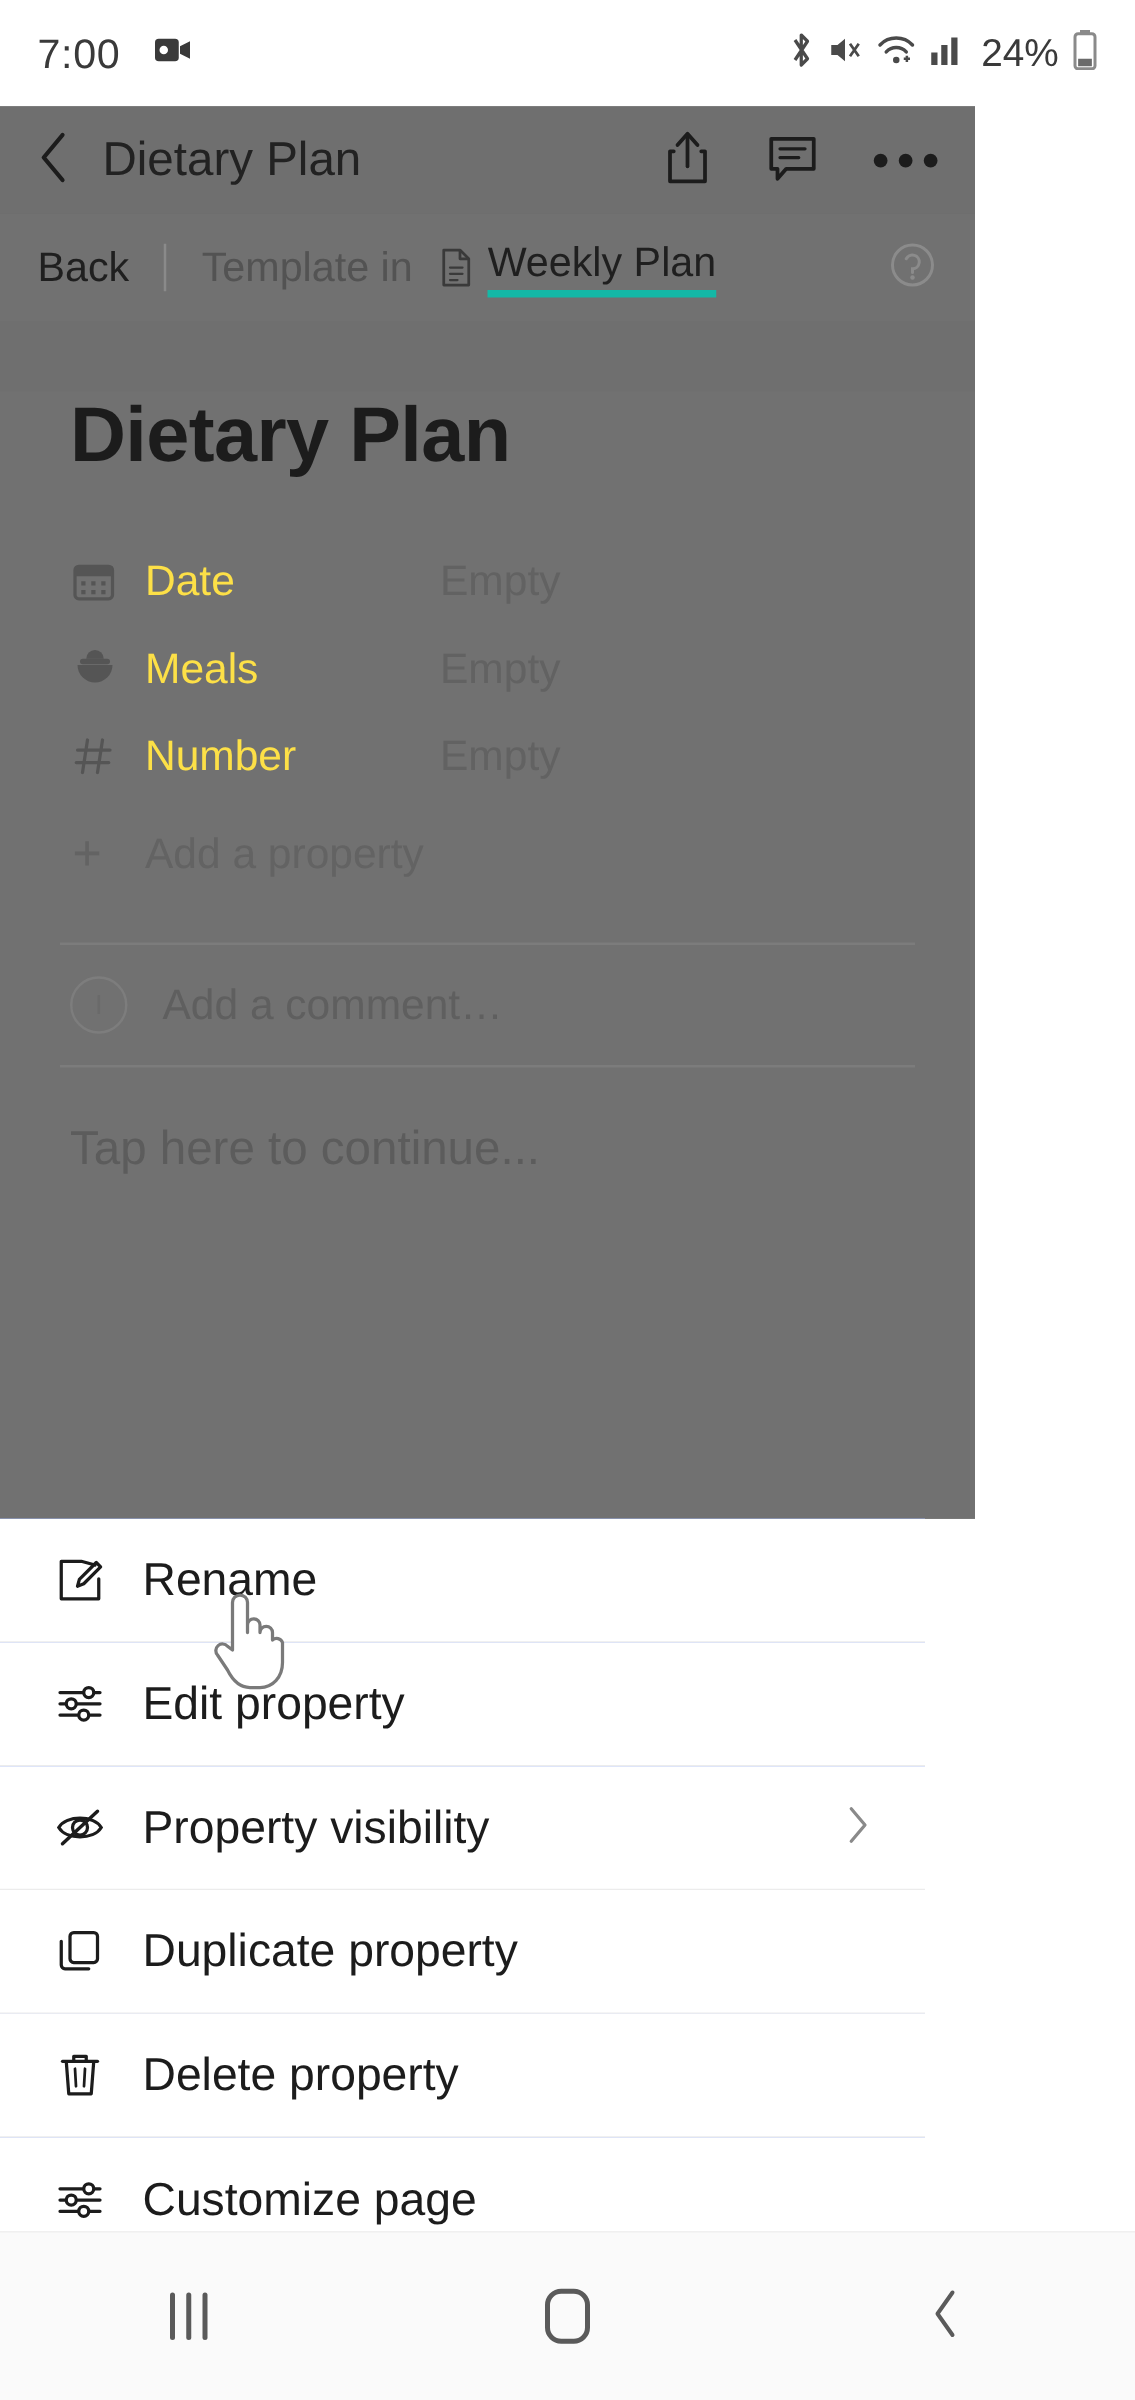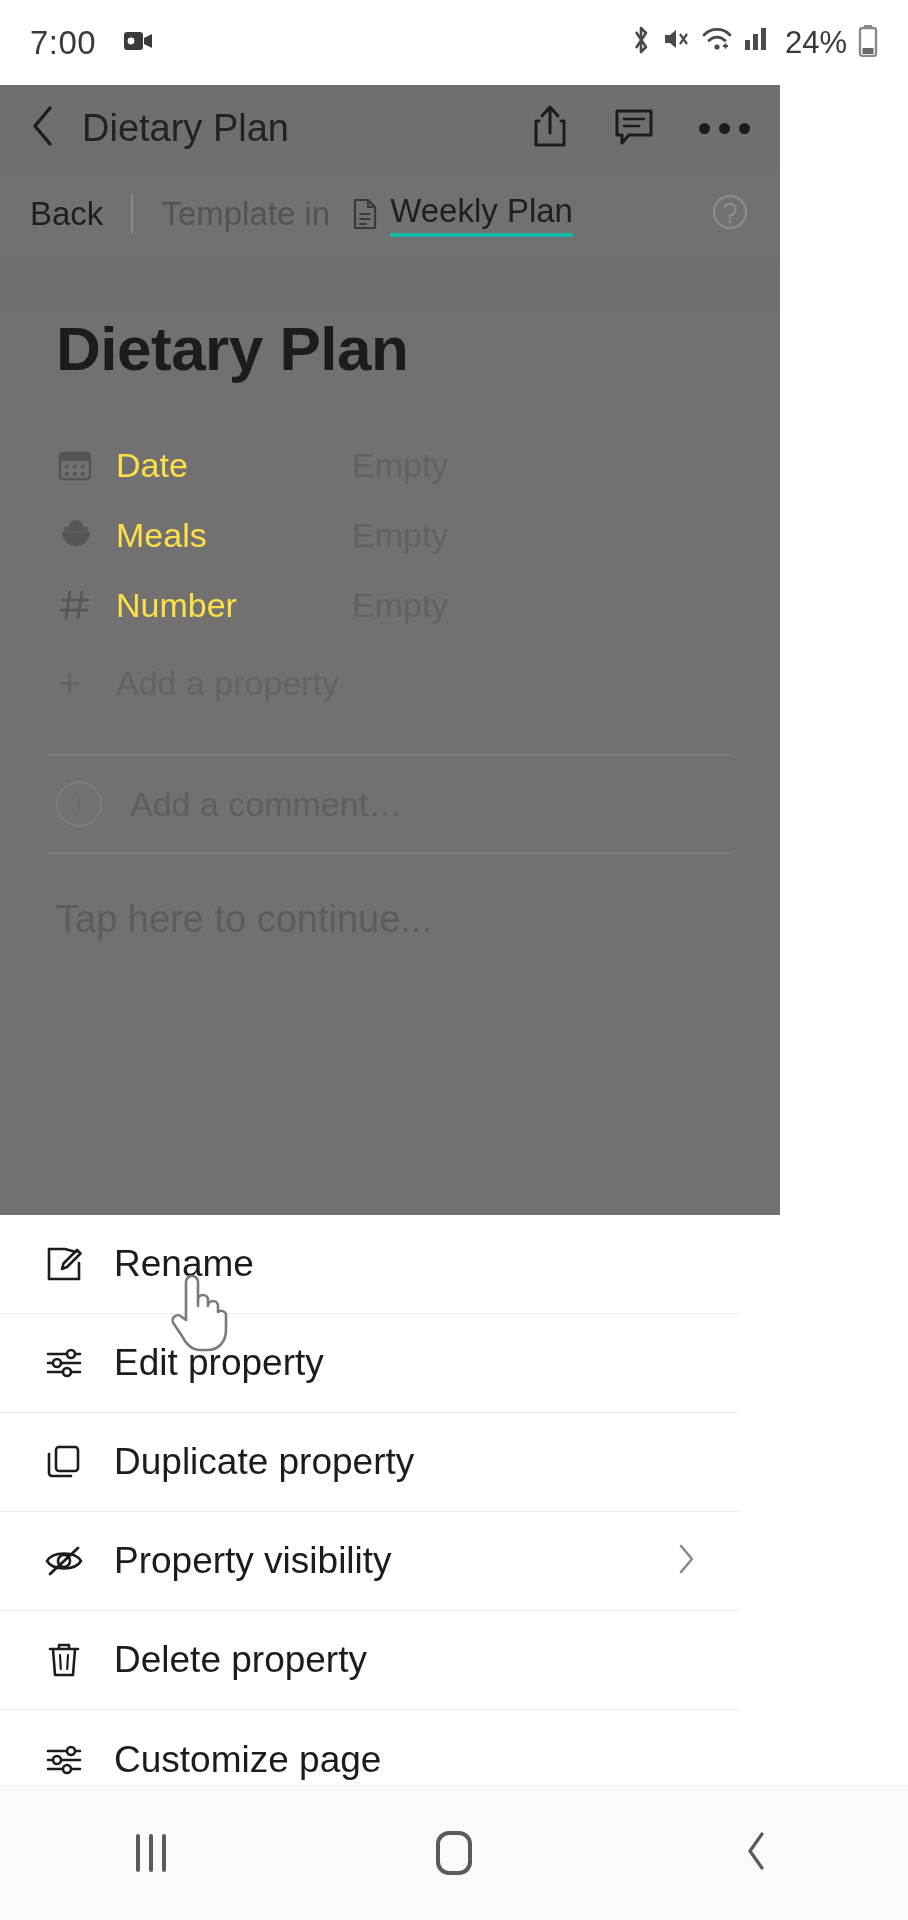"24%" .sb-right { align-items: flex-start -> center }
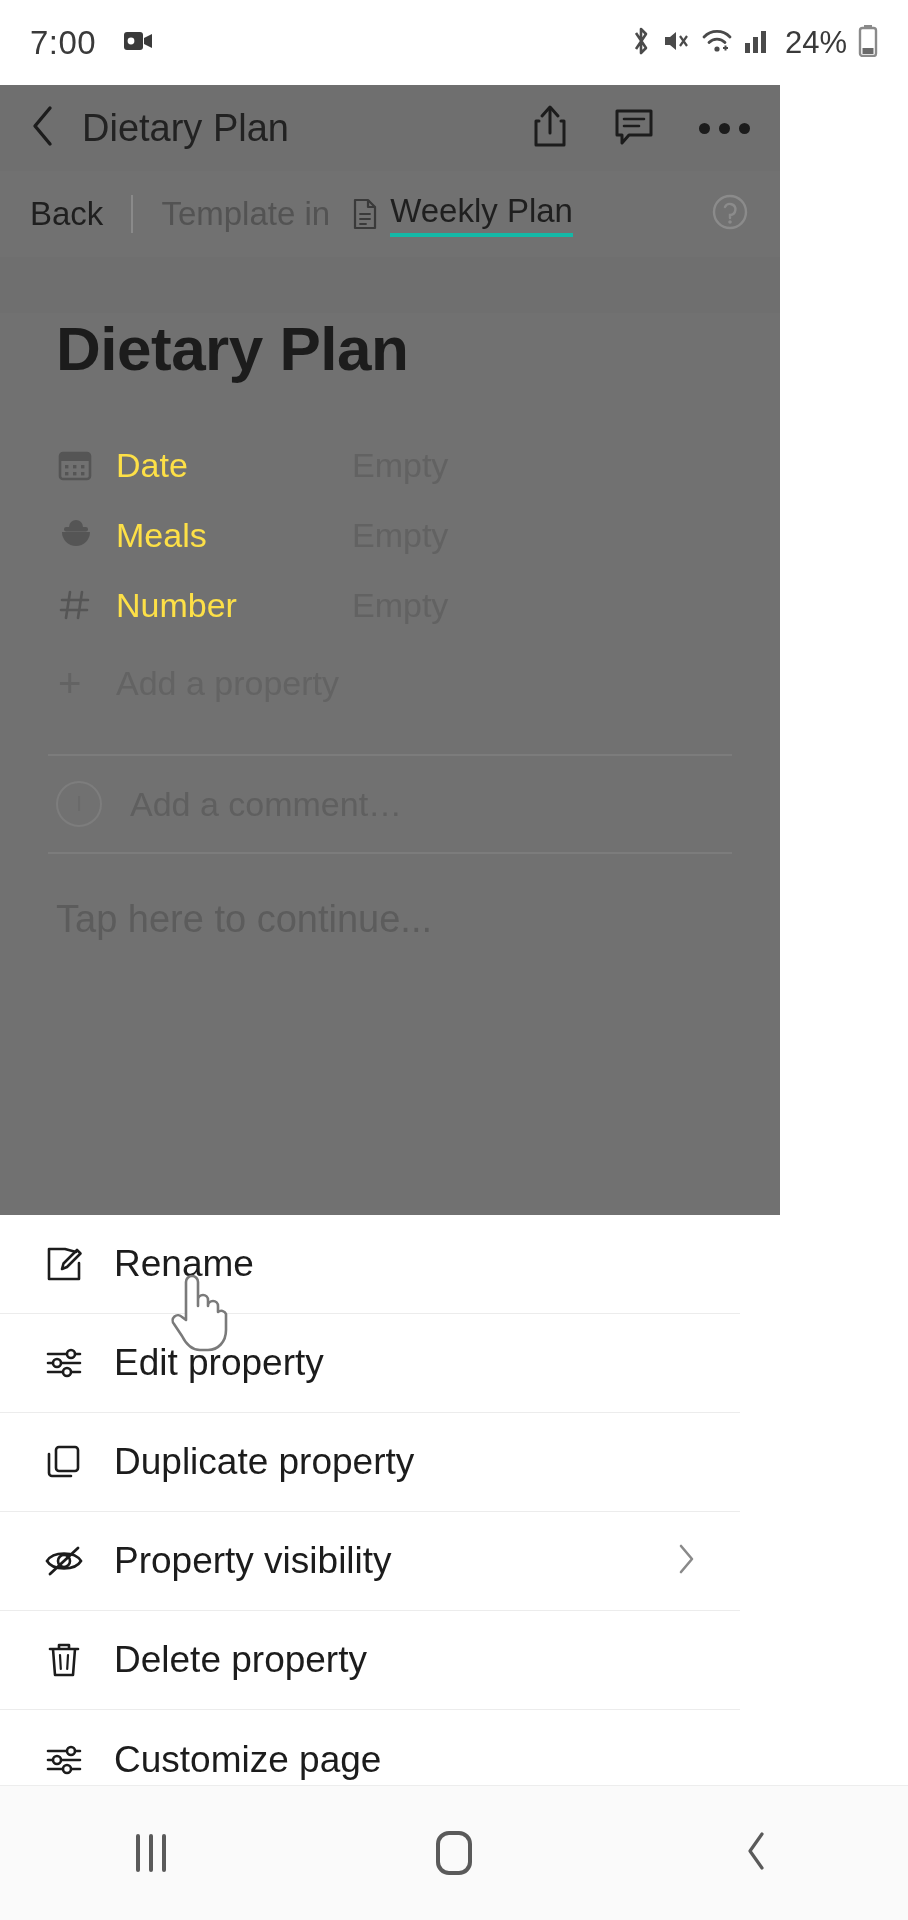"Weekly Plan" .bc-page { border-bottom: 4px solid #14b8a6 -> 6px solid #14b8a6 }
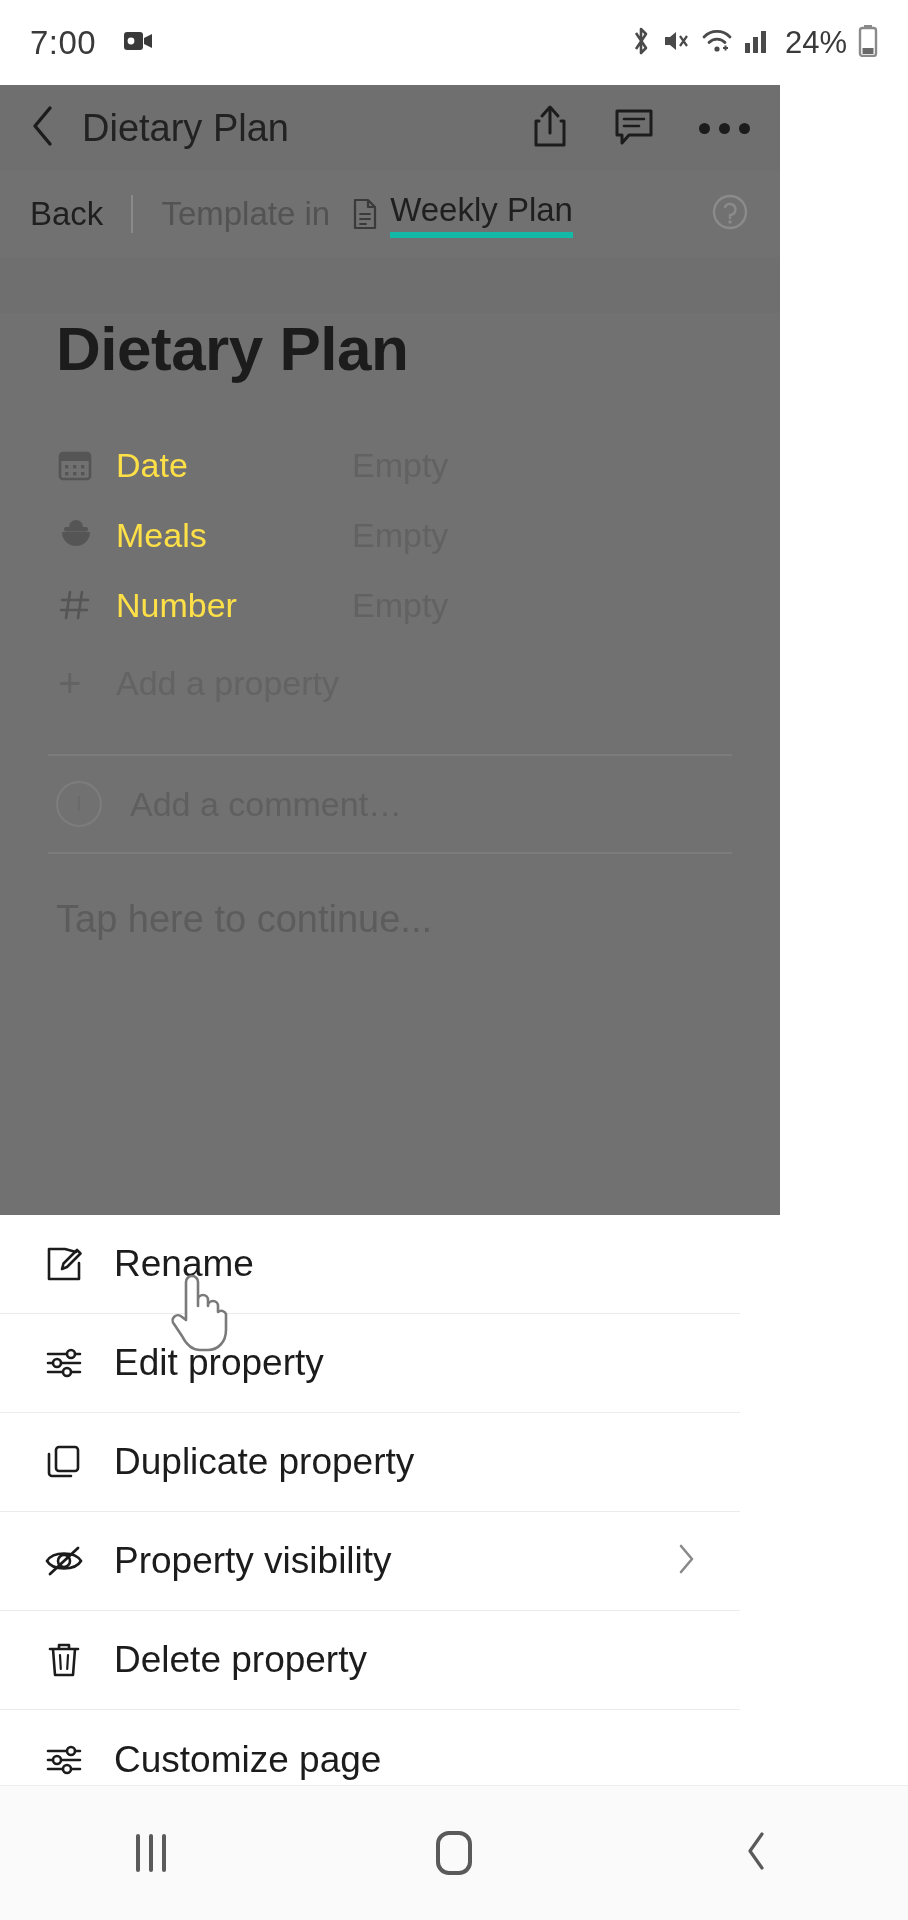"Duplicate property" div.menu-item { order: before "Property visibility" -> after "Property visibility" }
